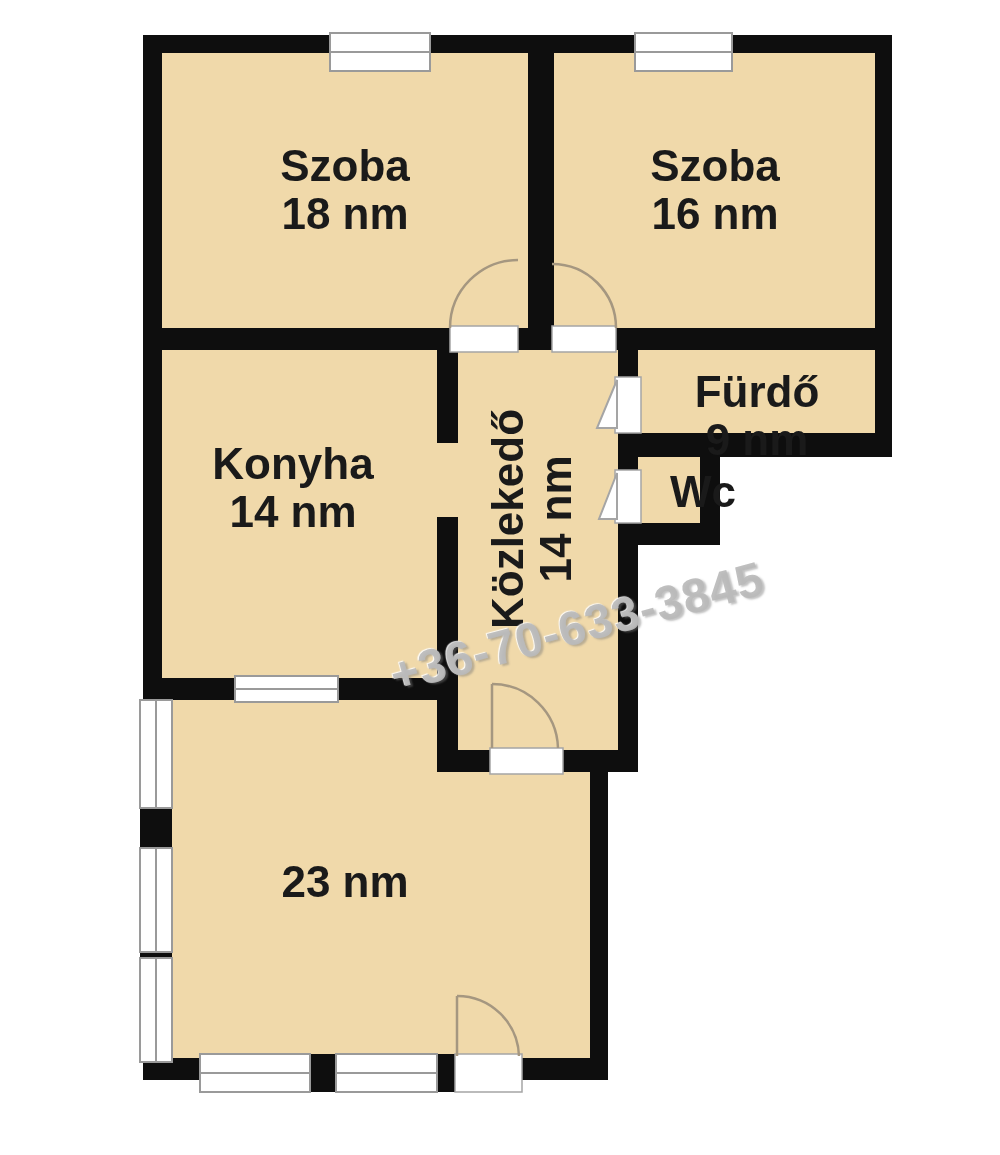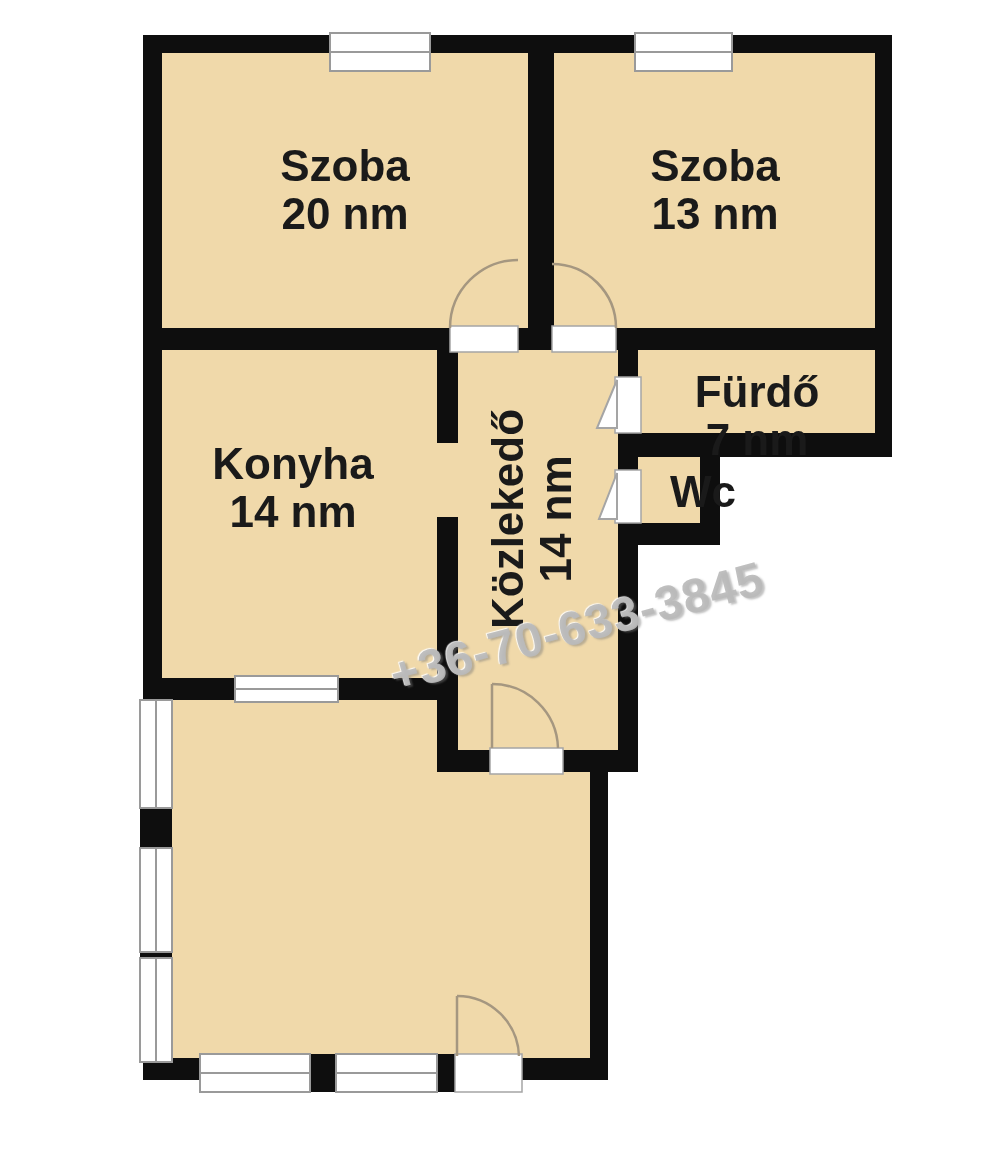"20 nm" div { text: 20 -> 18 }
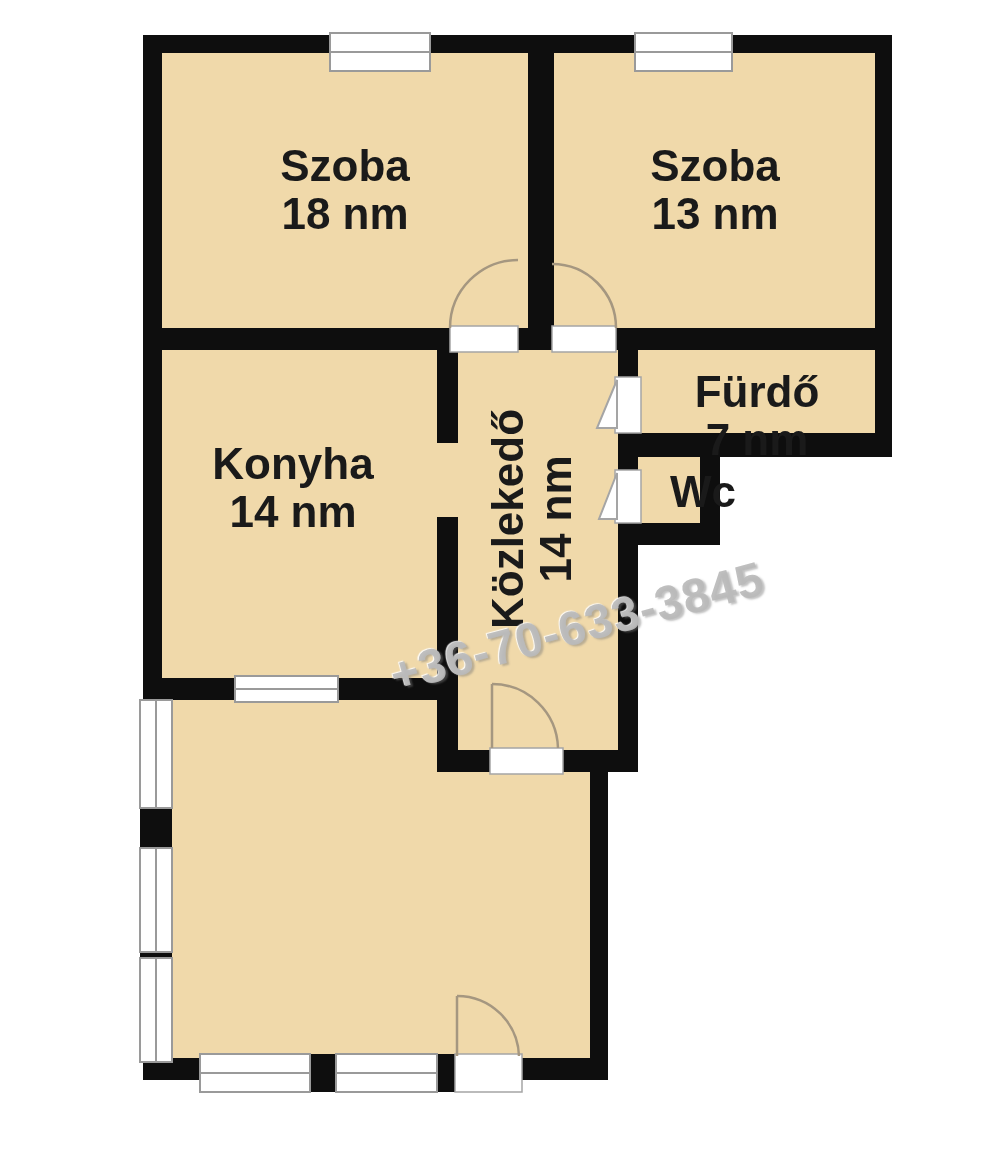"13 nm" div { text: 13 -> 16 }
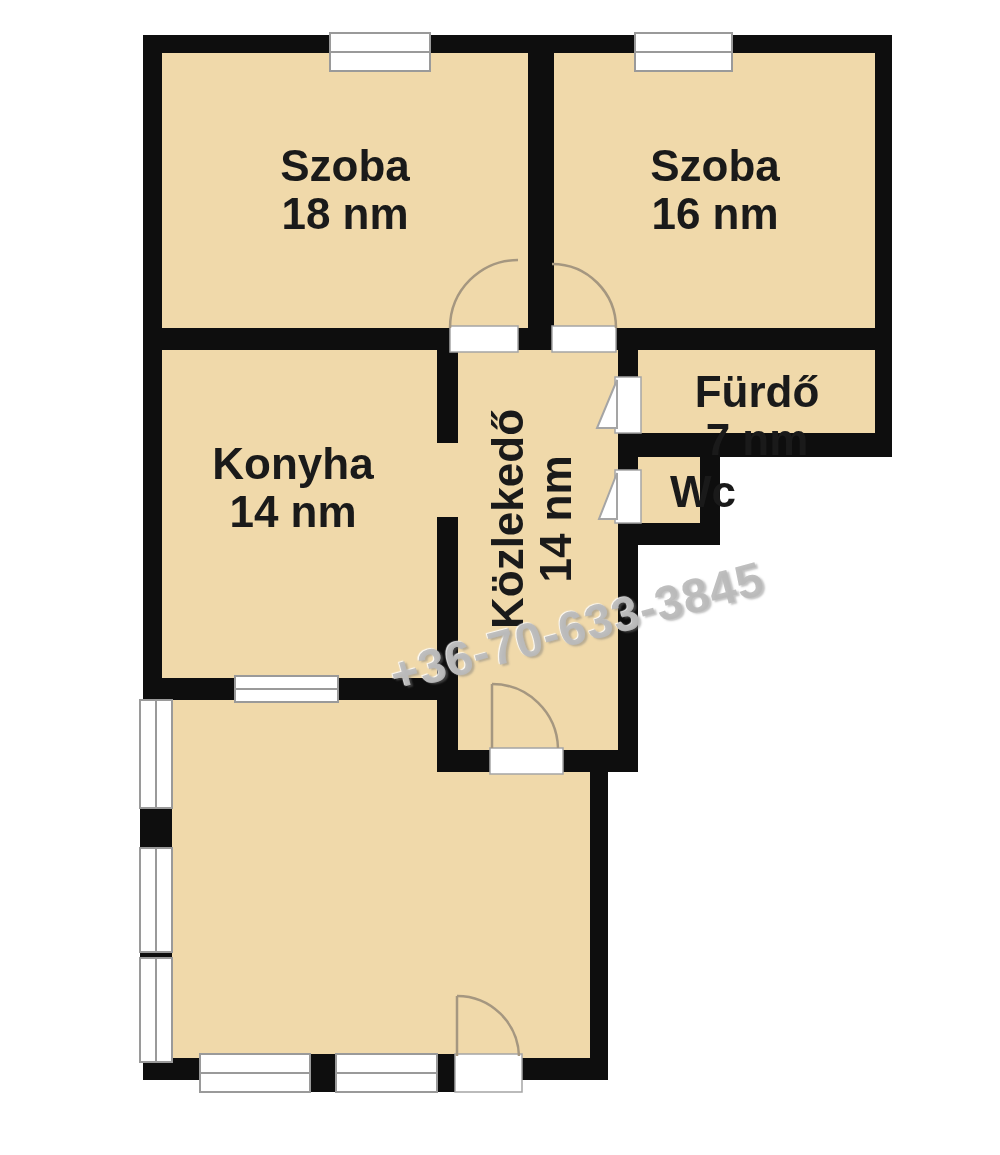"7 nm" div { text: 7 -> 9 }
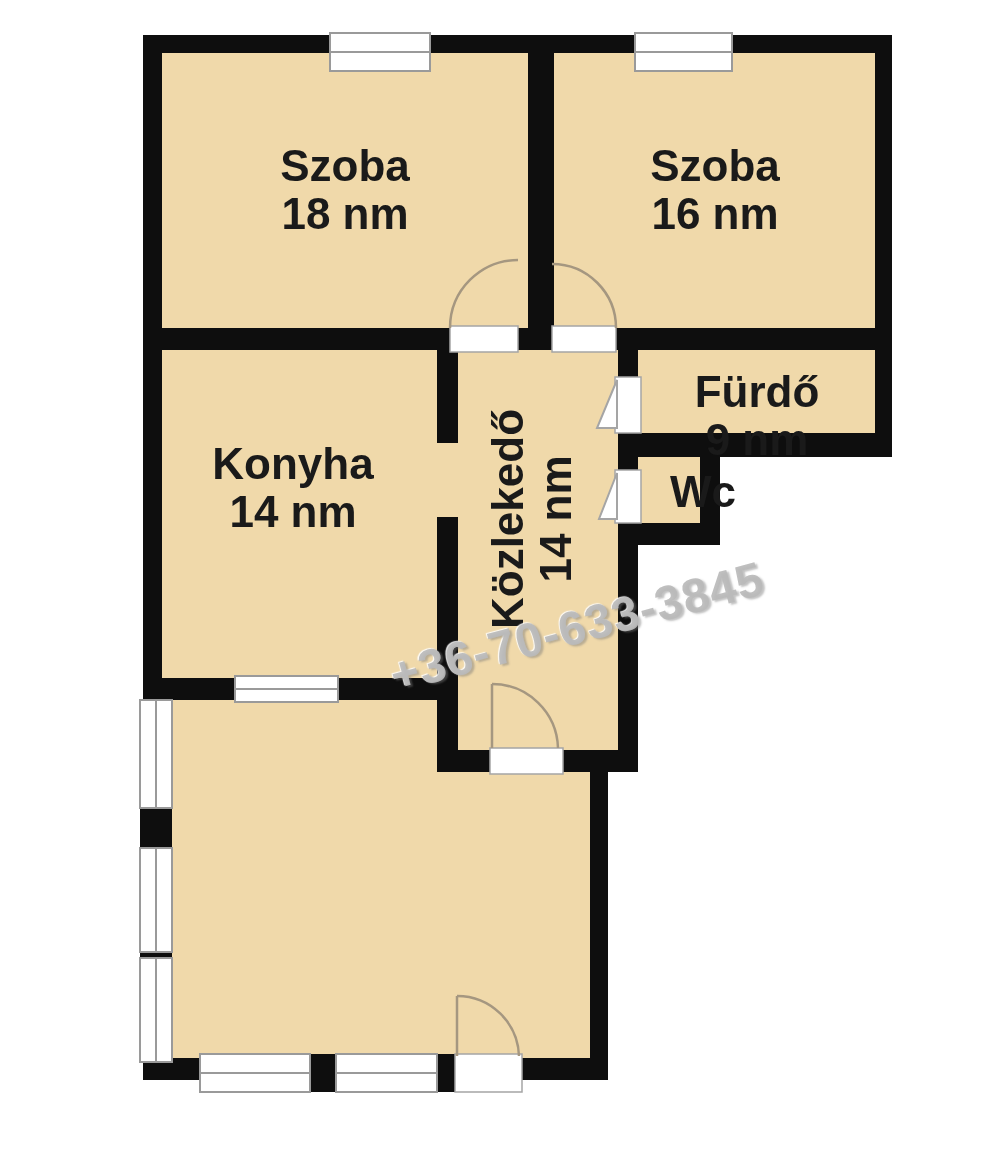"23 nm" div { html: none -> <div>23 nm</div> }
